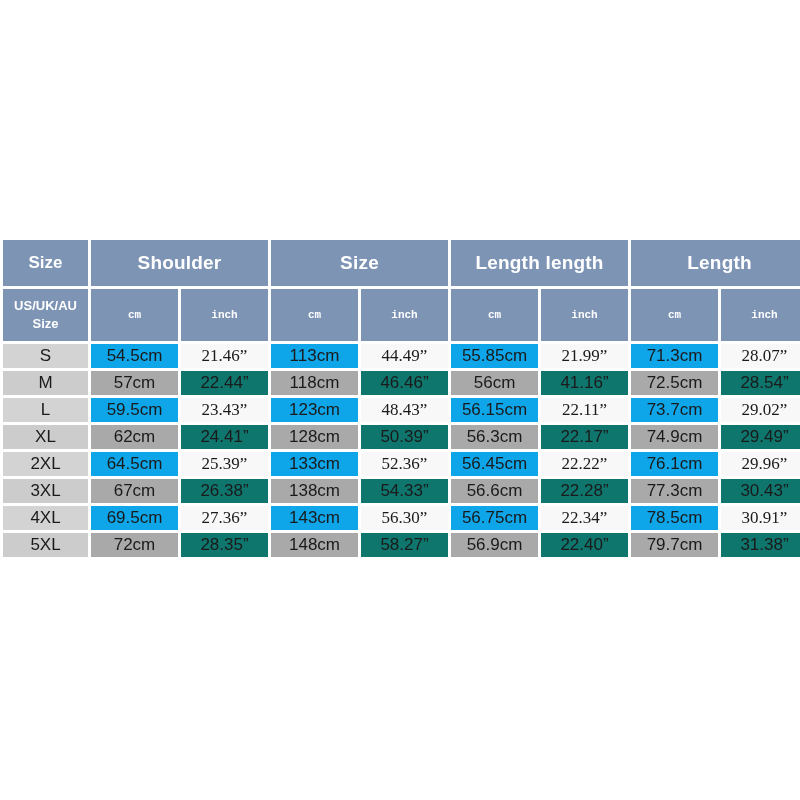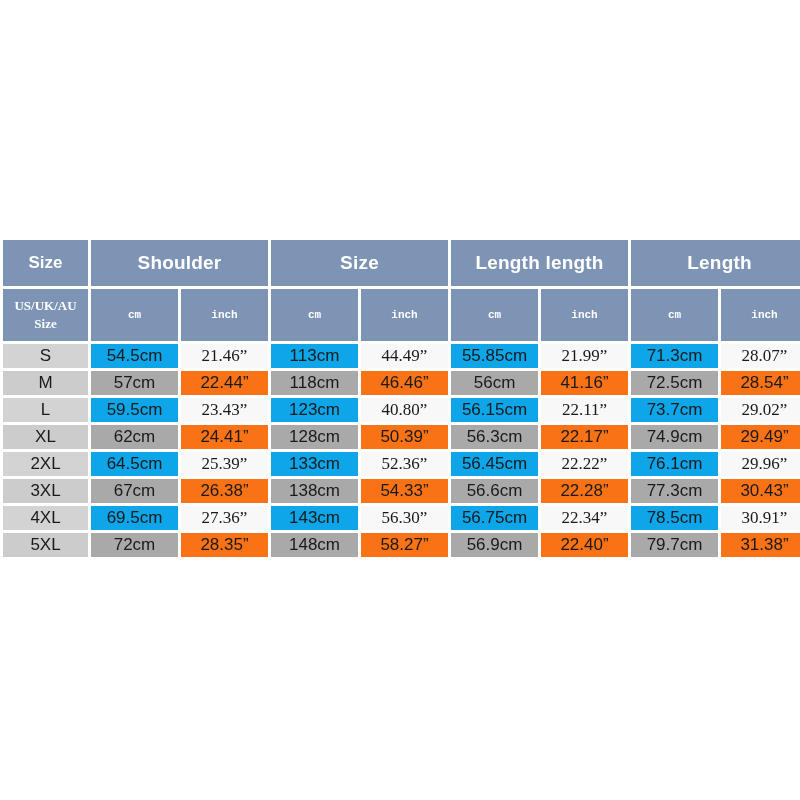"US/UK/AU" th.sub-head.size-sub { font-family: Liberation Serif, serif -> Liberation Sans, sans-serif }
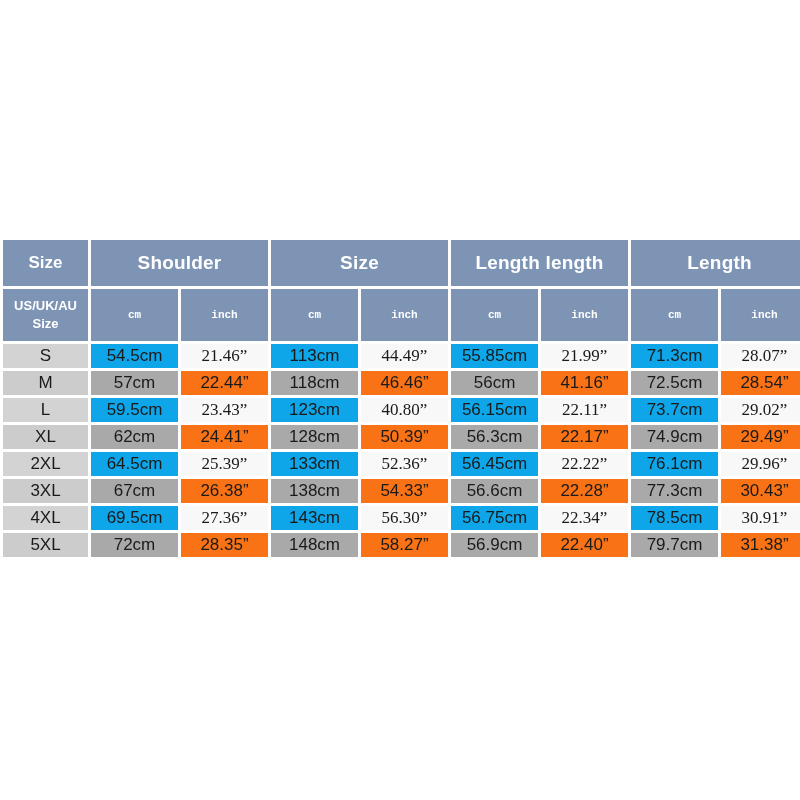"22.44”" tr.row-even td.cell-inch { background: #f97316 -> #0f766e }
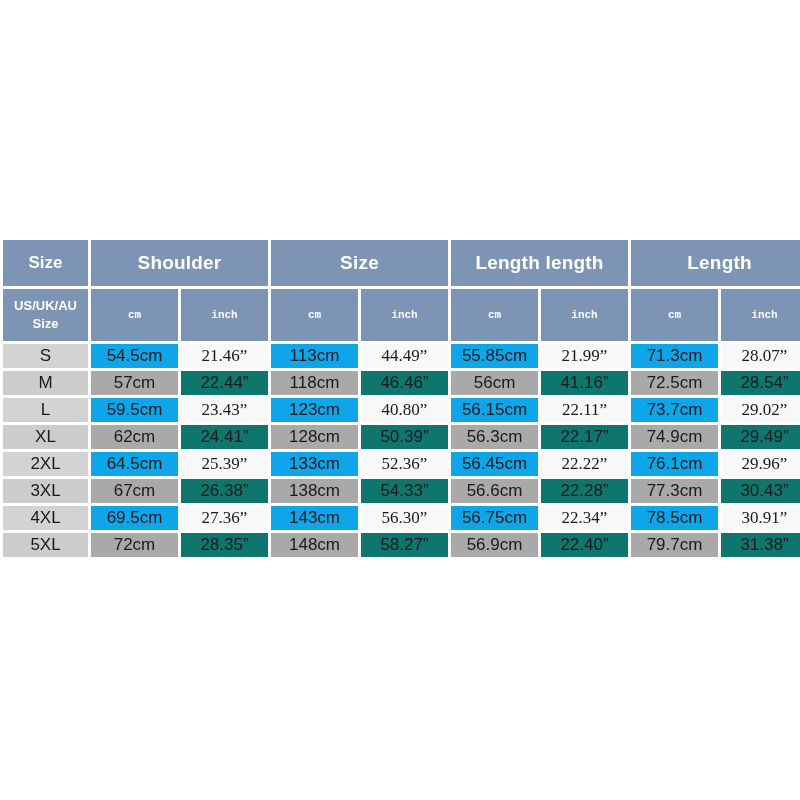"40.80”" td.cell-inch { text: 40.80 -> 48.43 }
